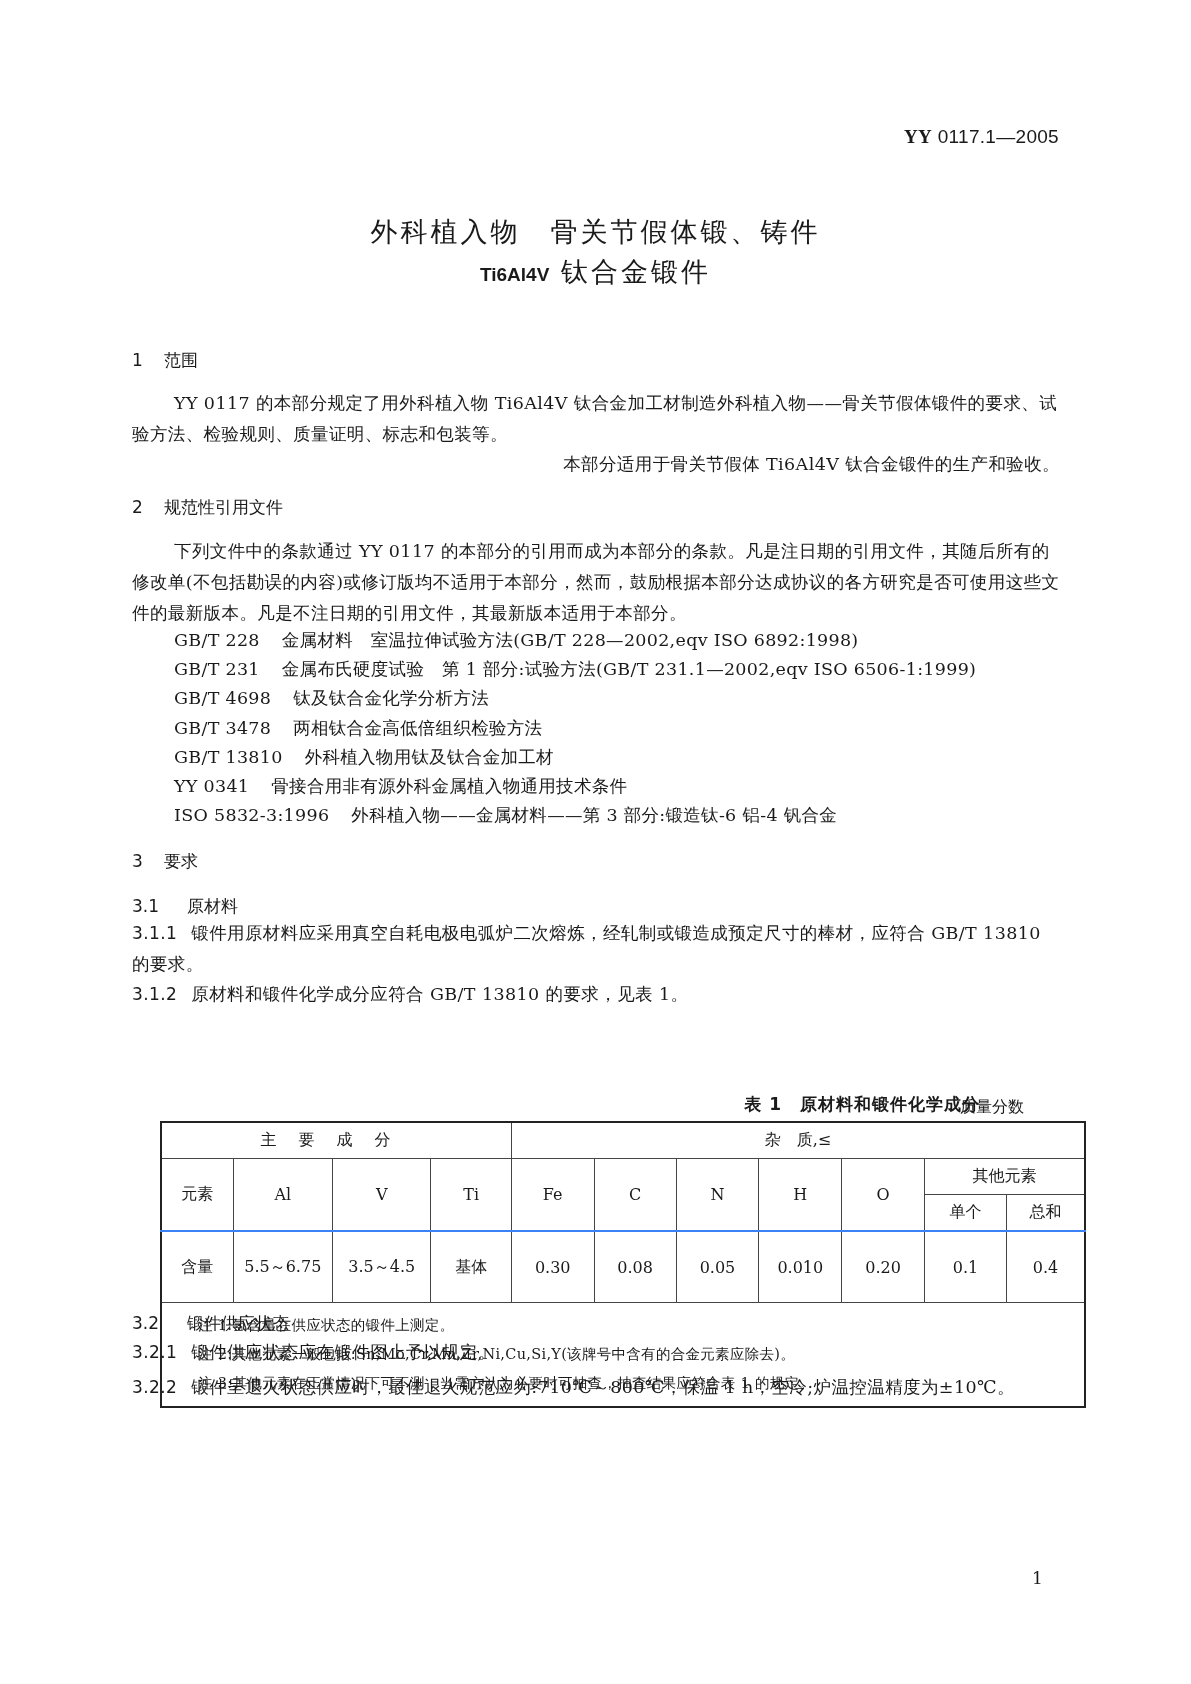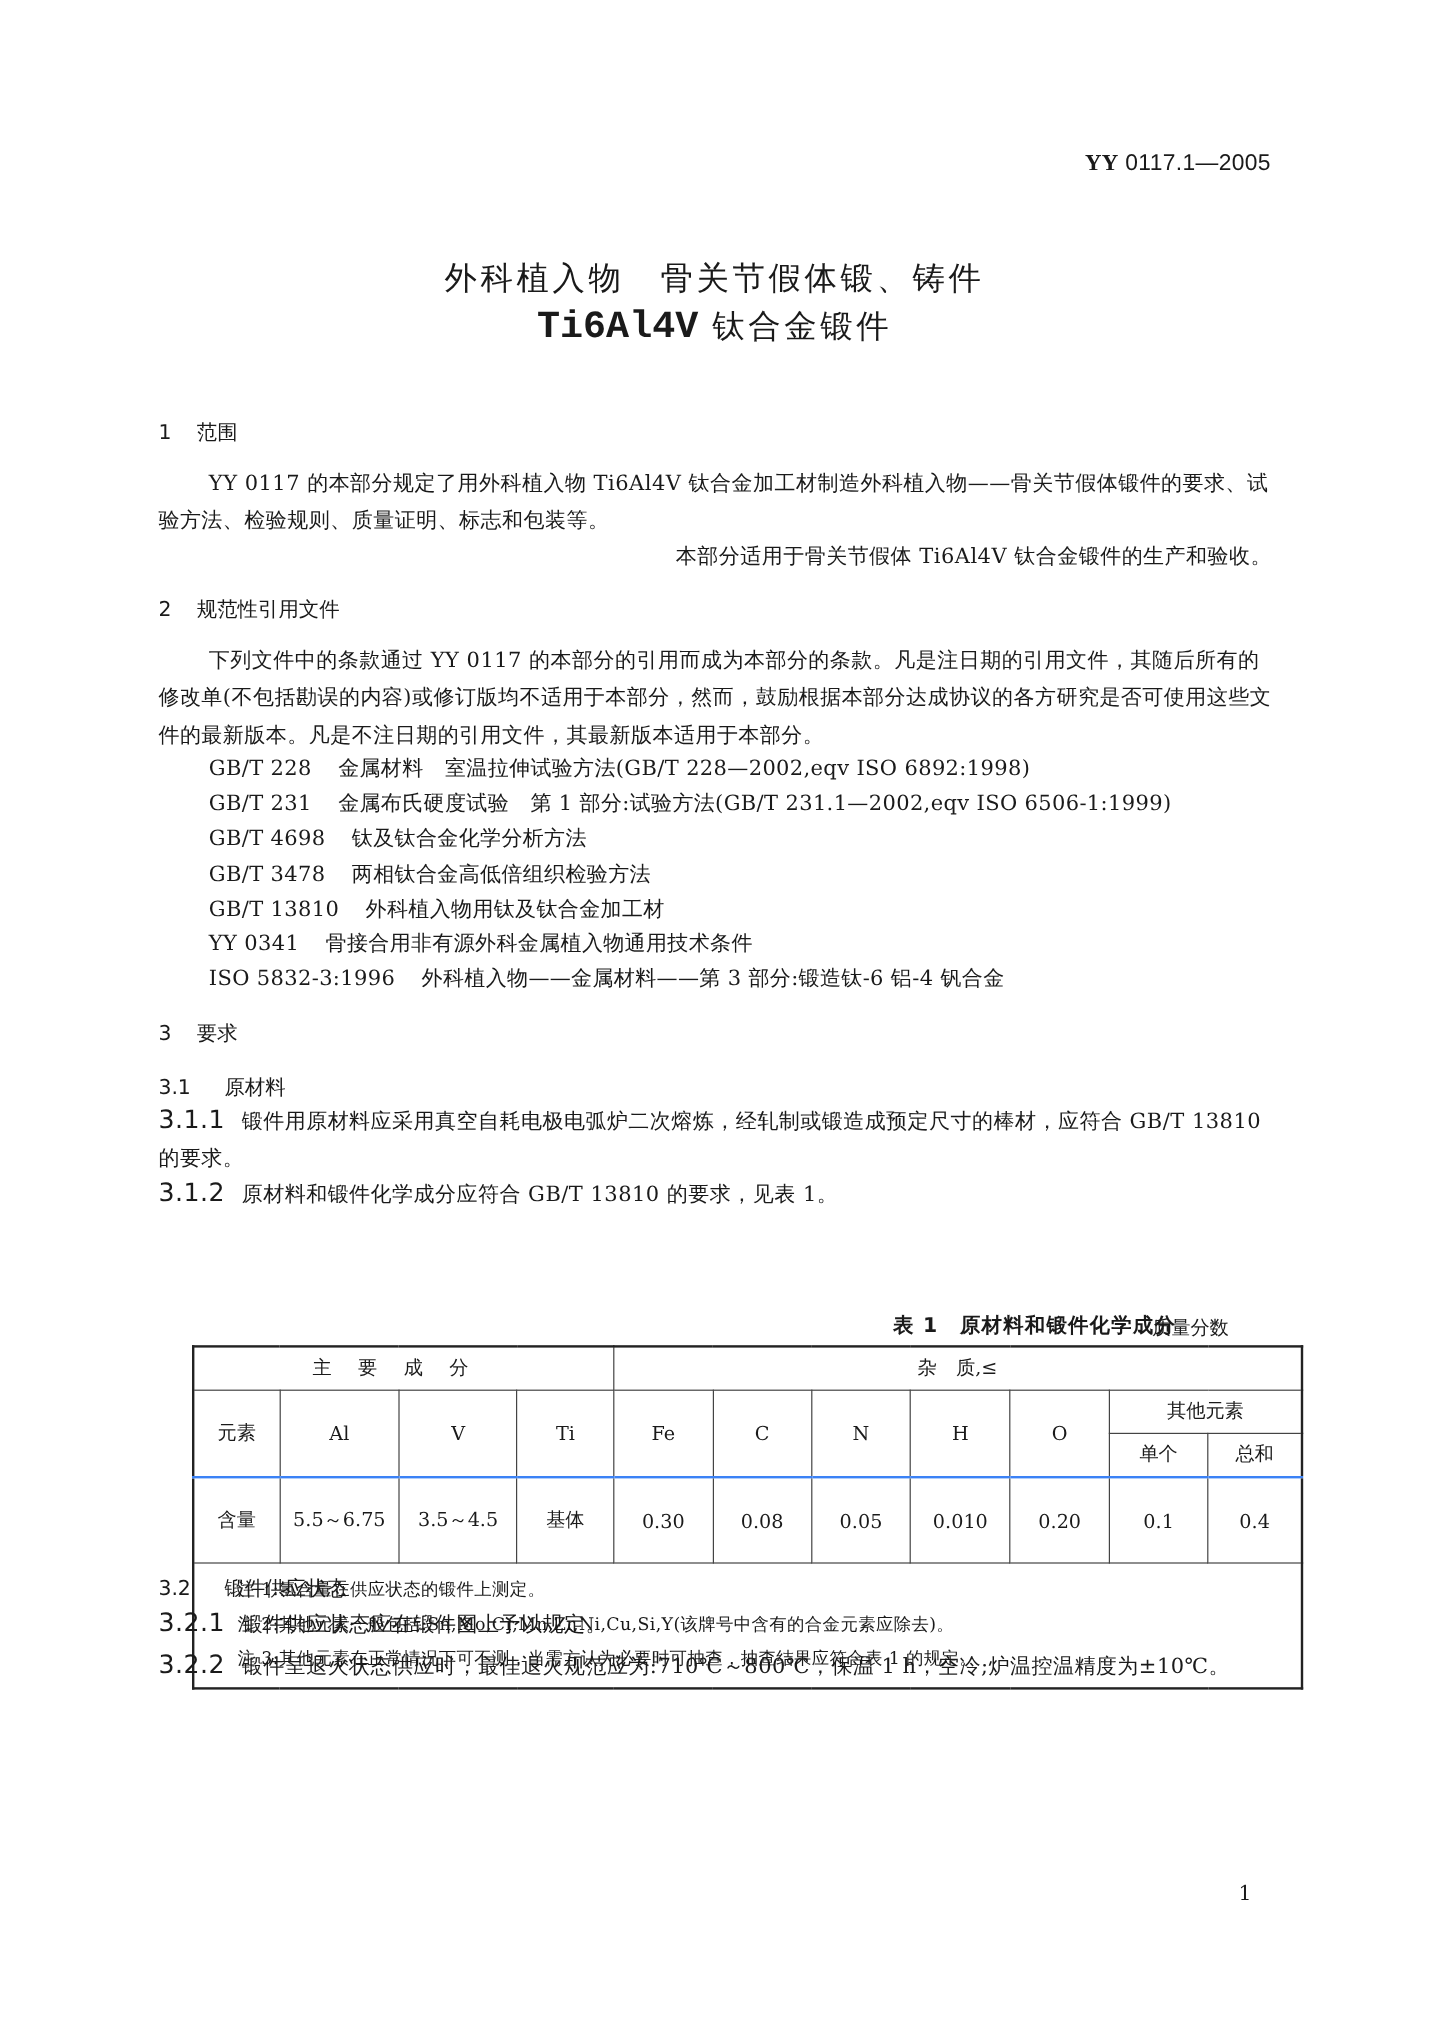"Ti6Al4V" .title .latin { font-family: Liberation Mono, monospace -> Liberation Sans, sans-serif; font-size: 32px -> 19px }
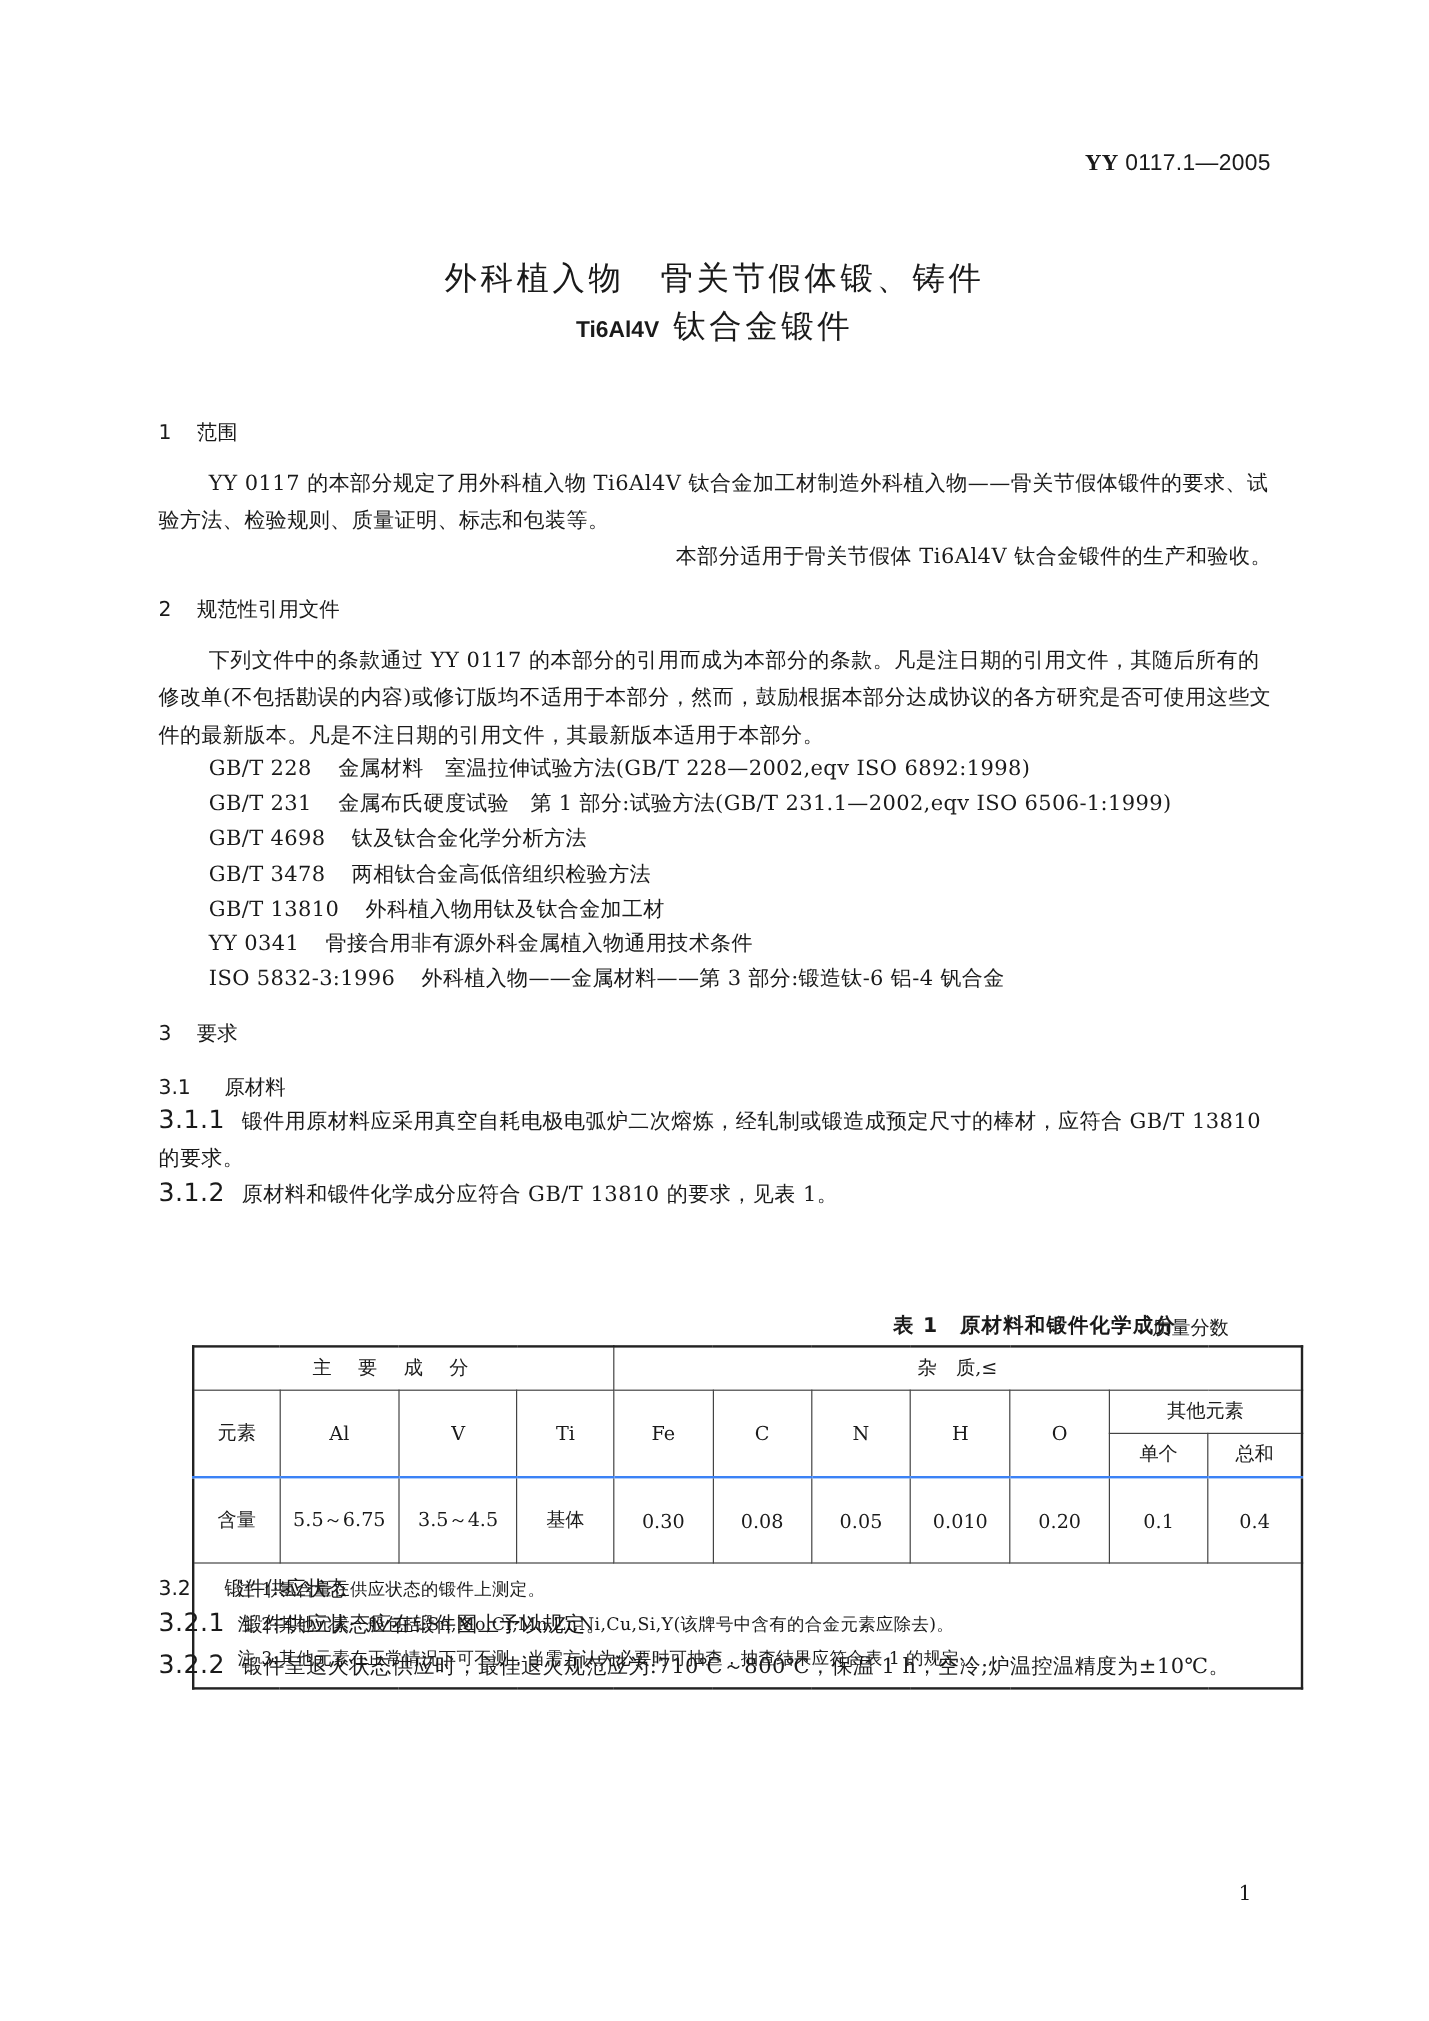"3.1.1" .clause .num { font-size: 21px -> 17px }
